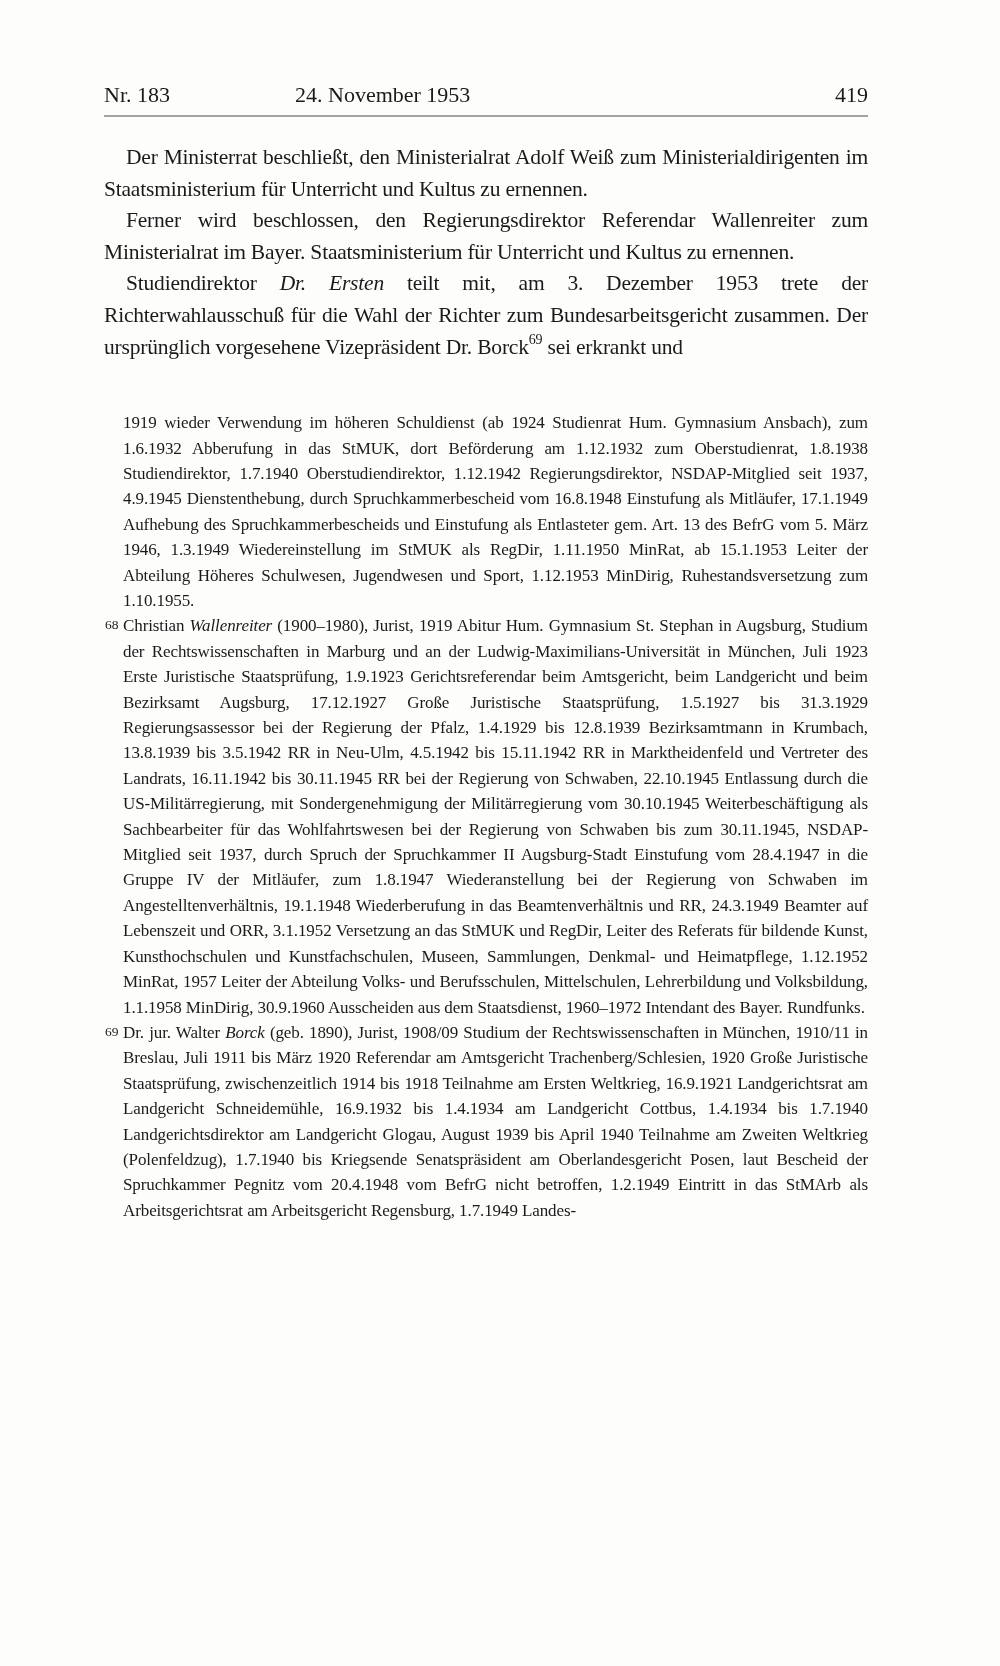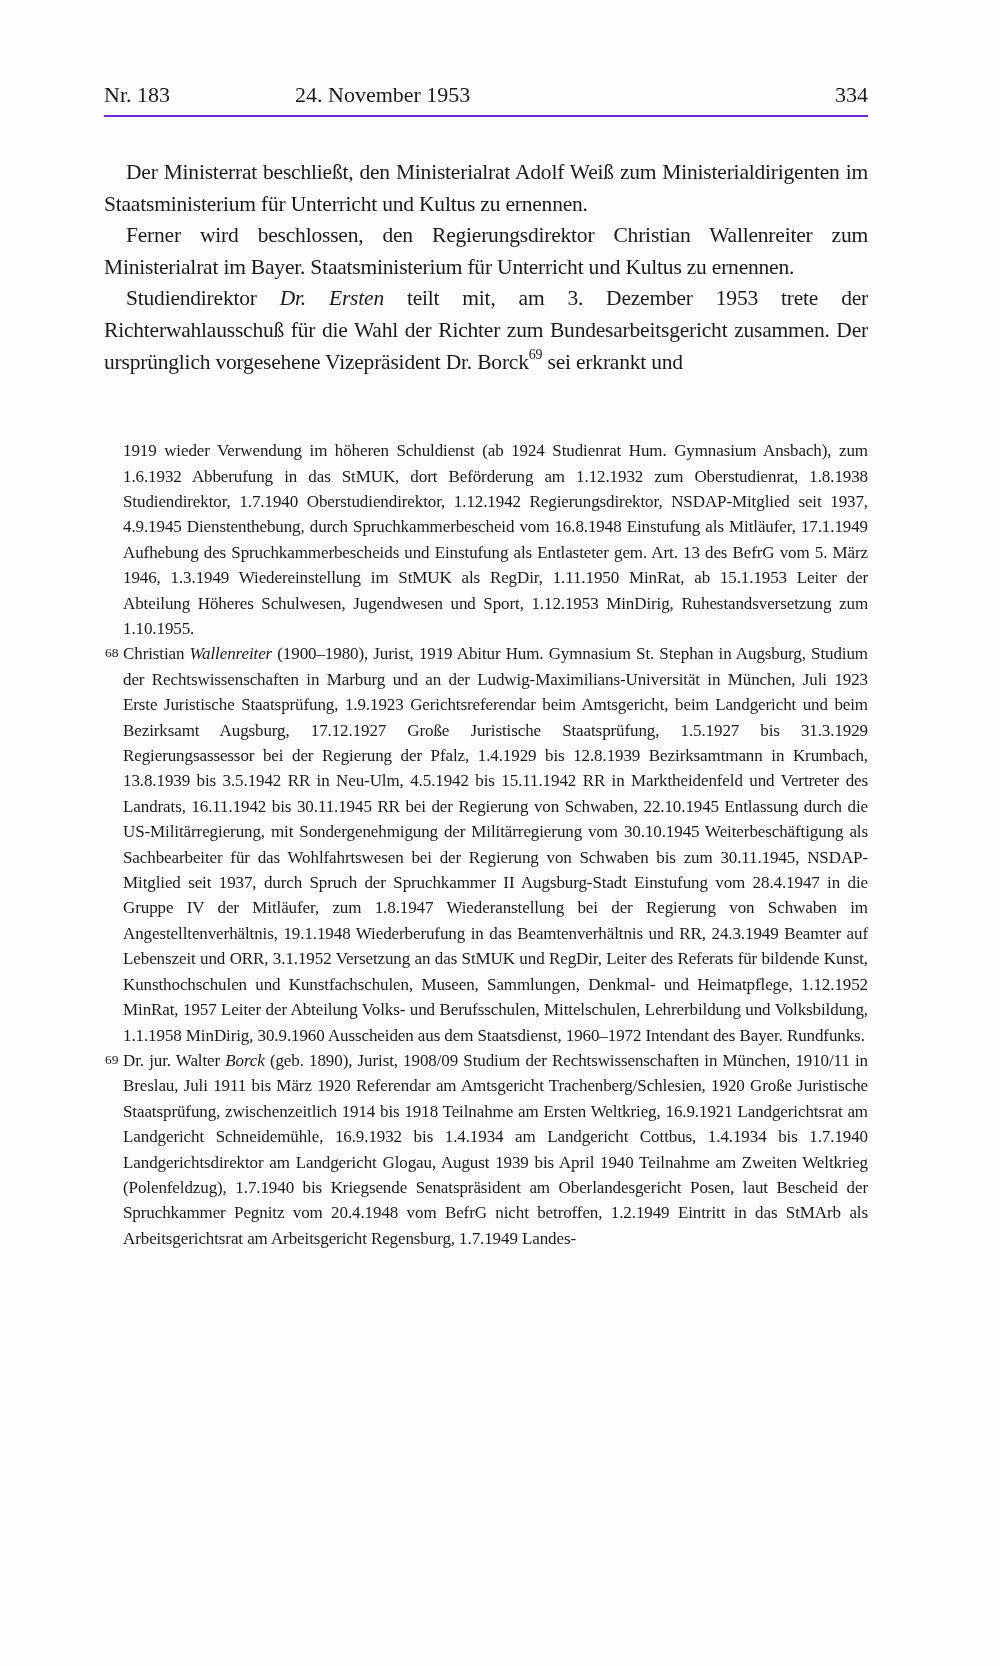"Nr. 183" .header { border-bottom: 2px solid #6d28d9 -> 2px solid #a3a3a3 }
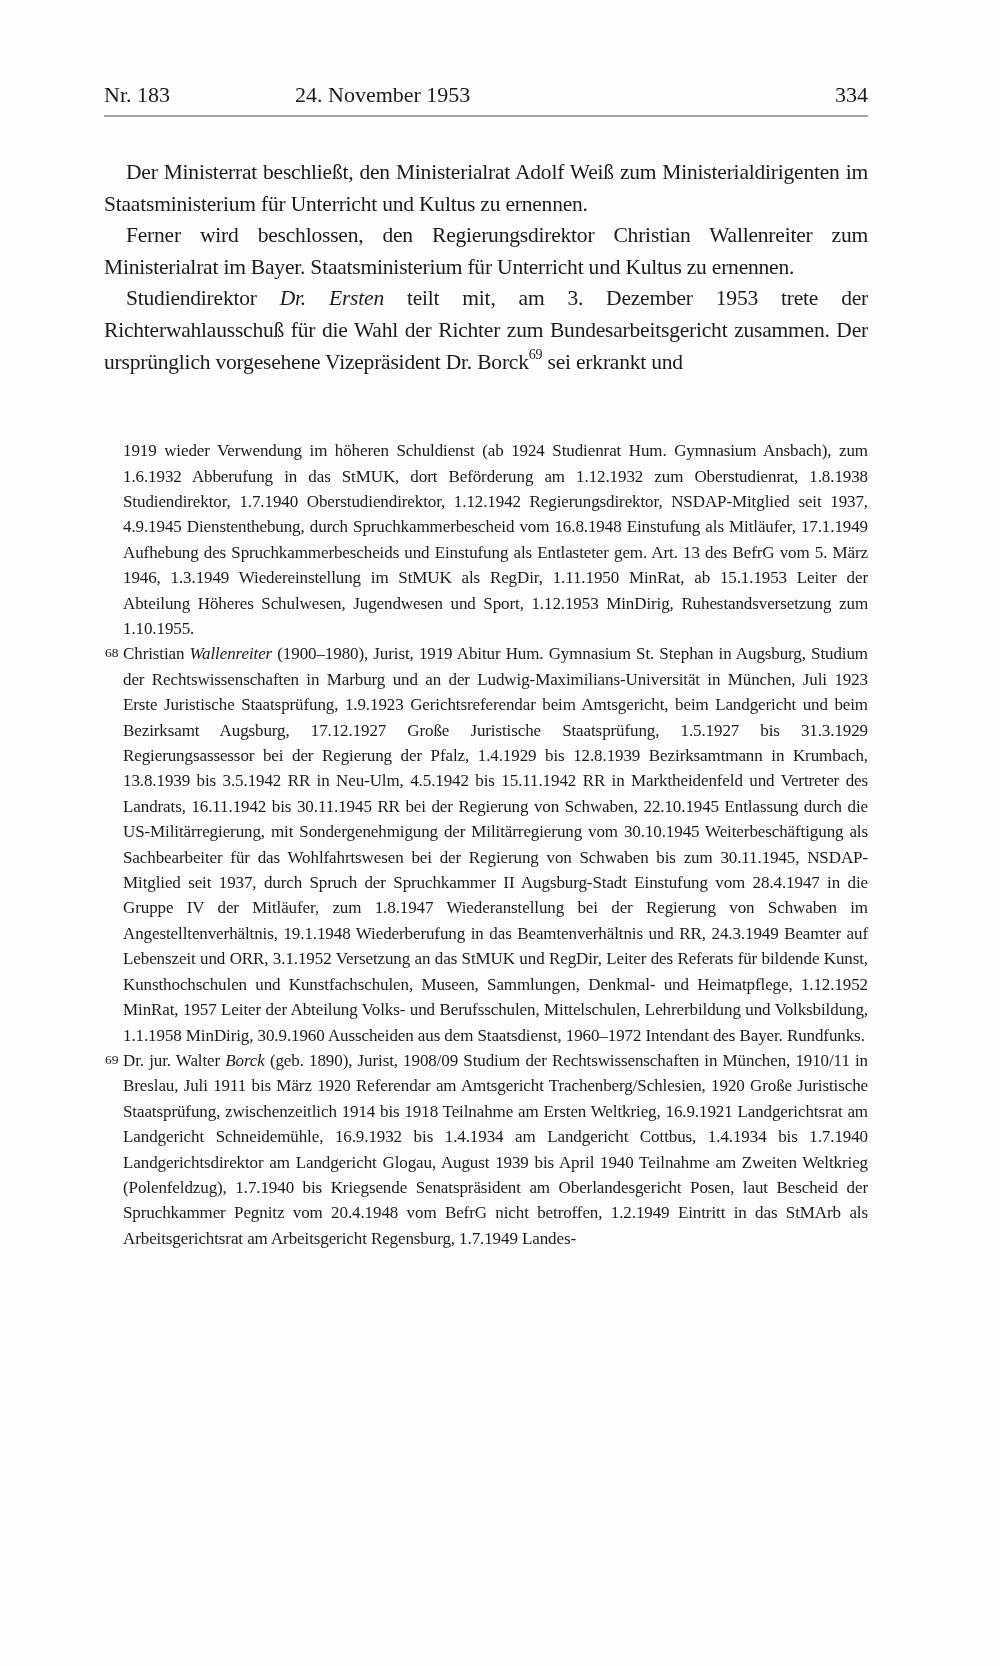"334" span.h-right { text: 334 -> 419 }
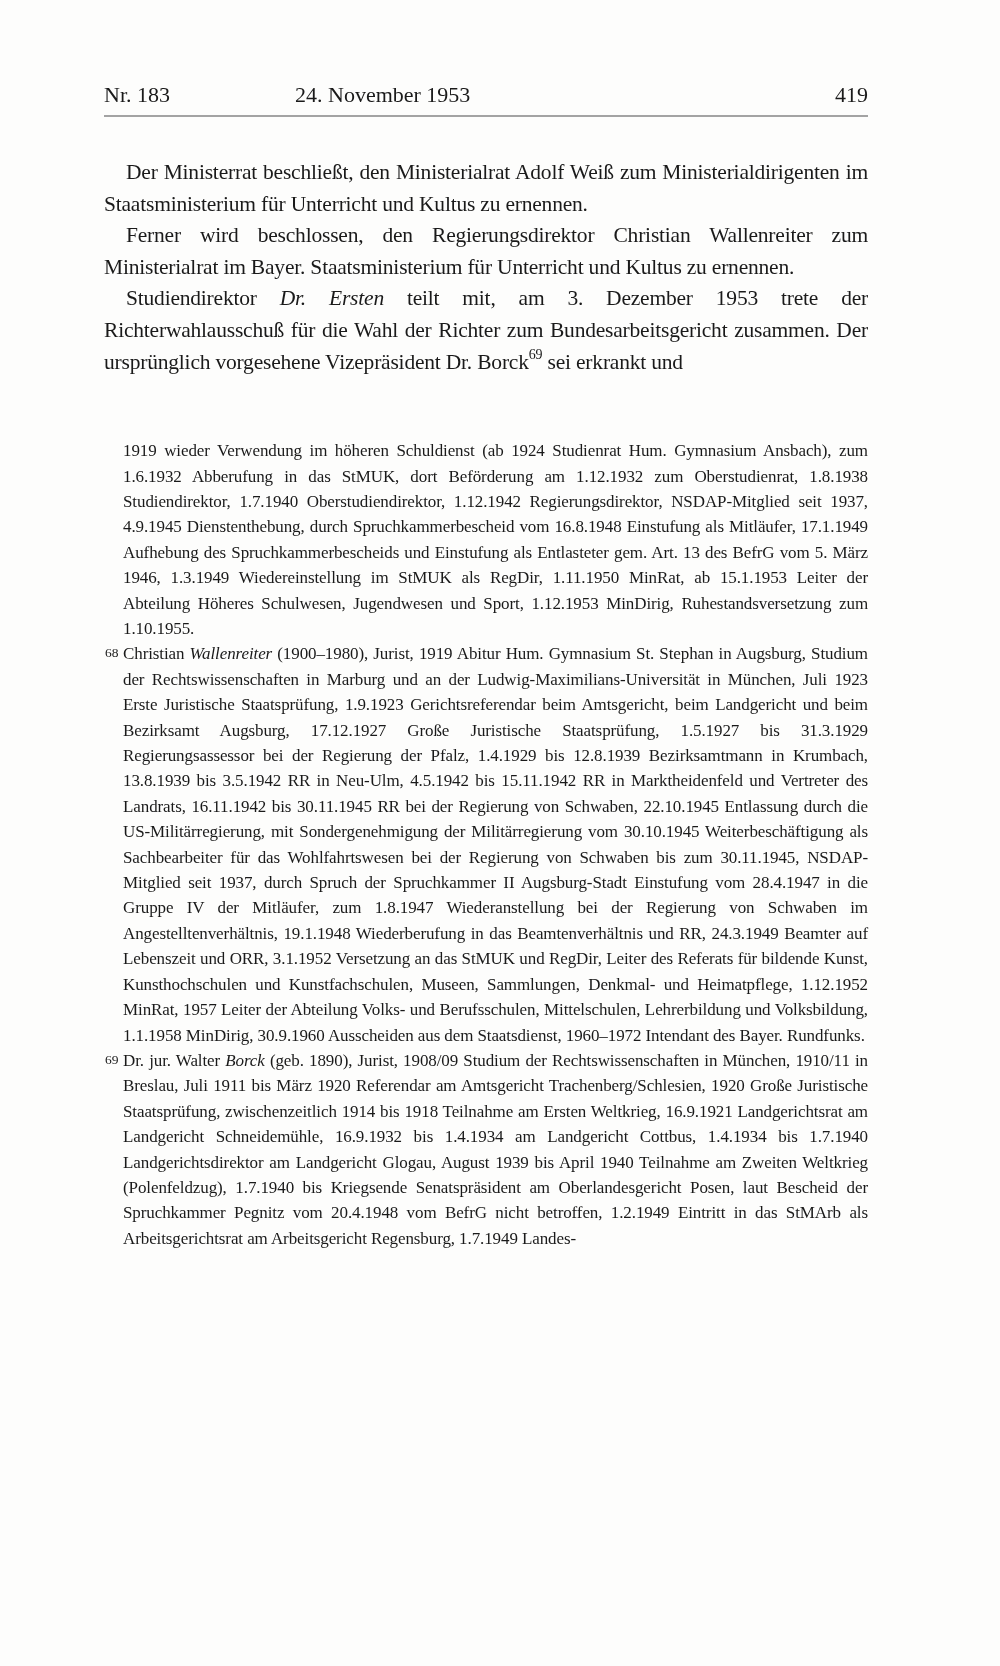"Der Ministerrat beschließt, den" .body-text { margin-top: 40px -> 25px }
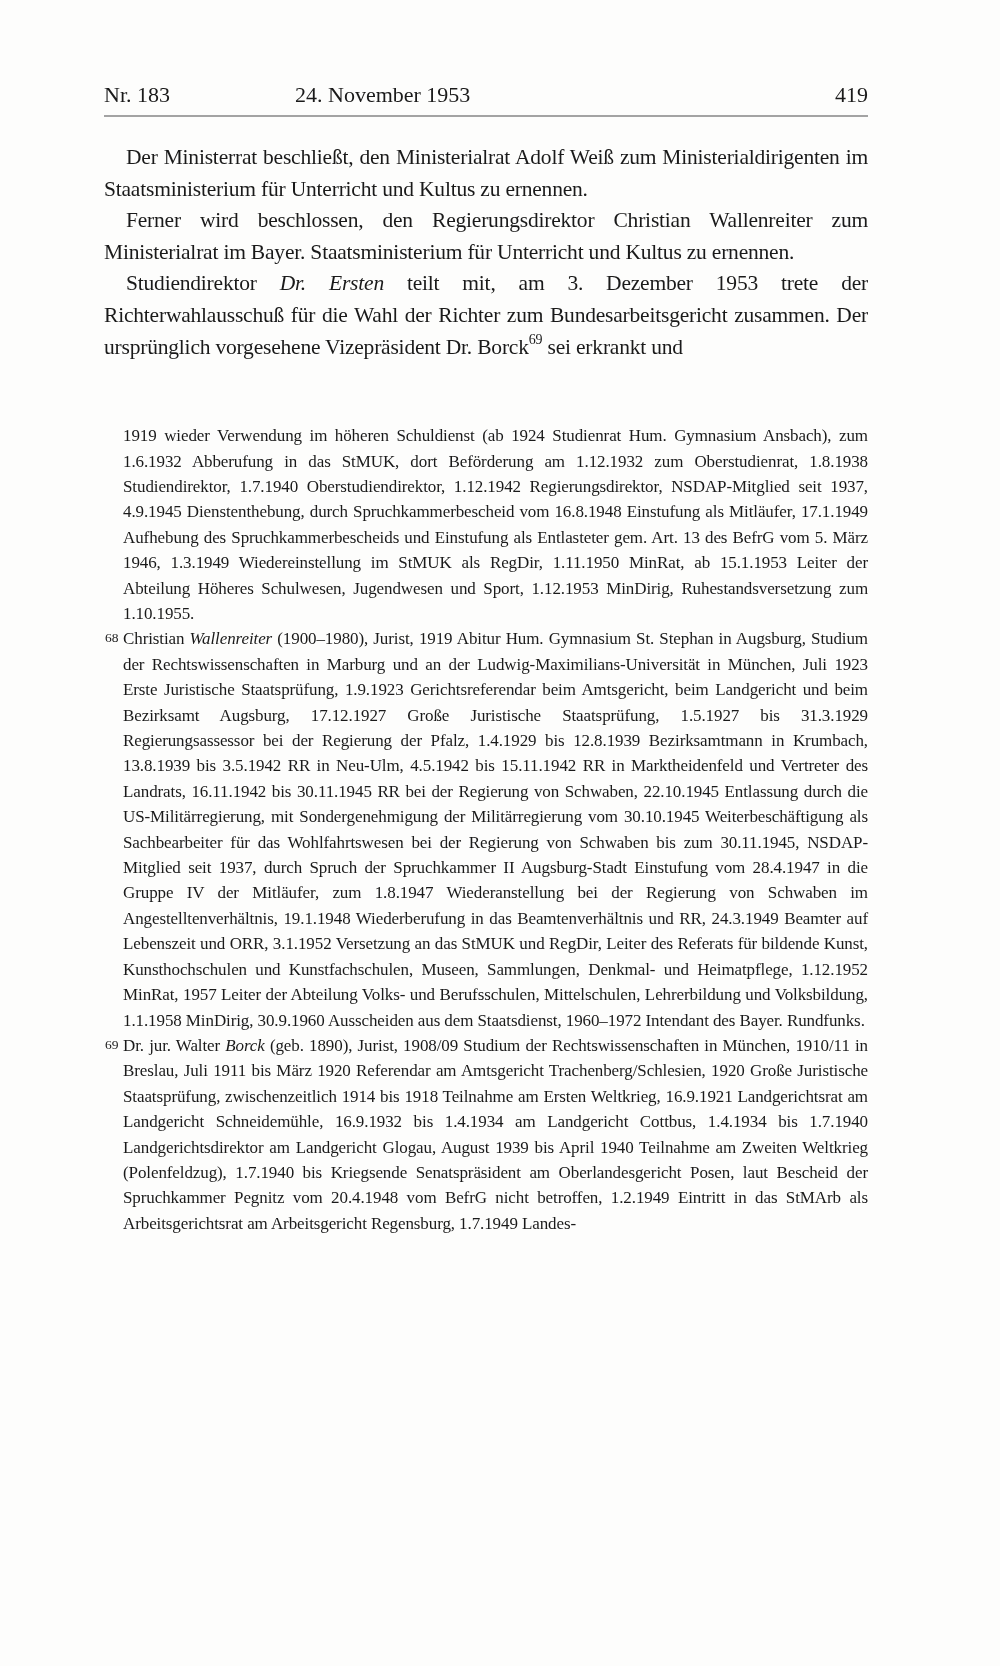"Ferner wird beschlossen, den" span { text: Christian -> Referendar }
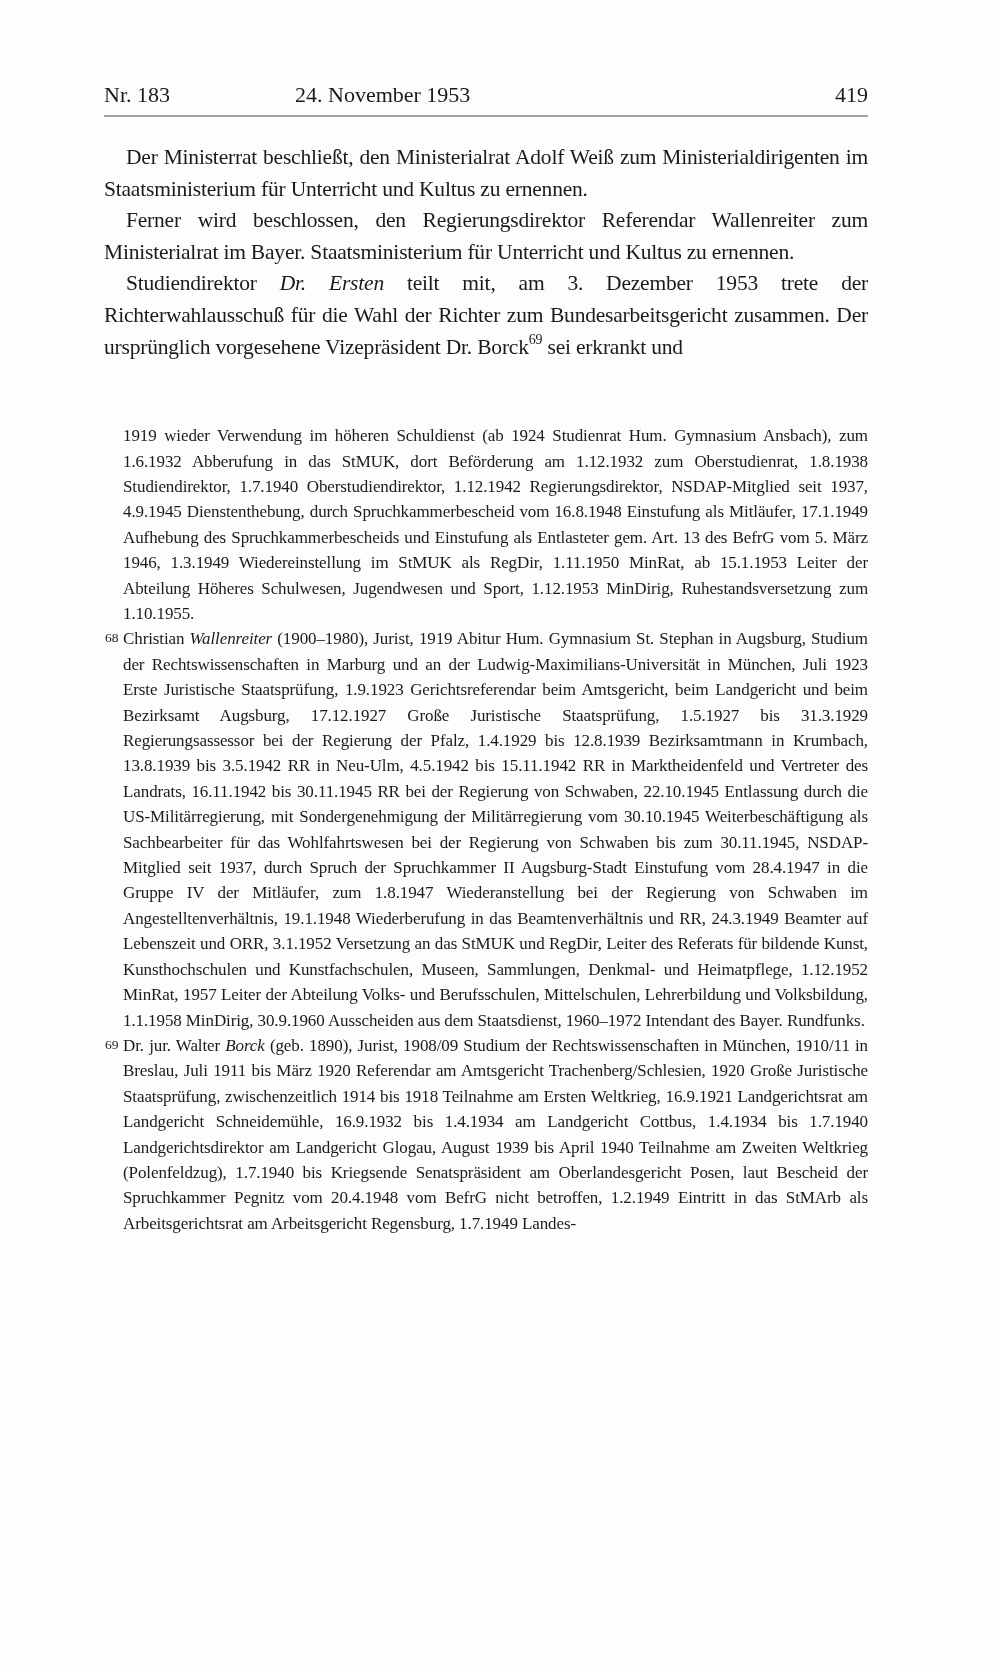"1919 wieder Verwendung im höheren" .footnotes { margin-top: 60px -> 47px }
